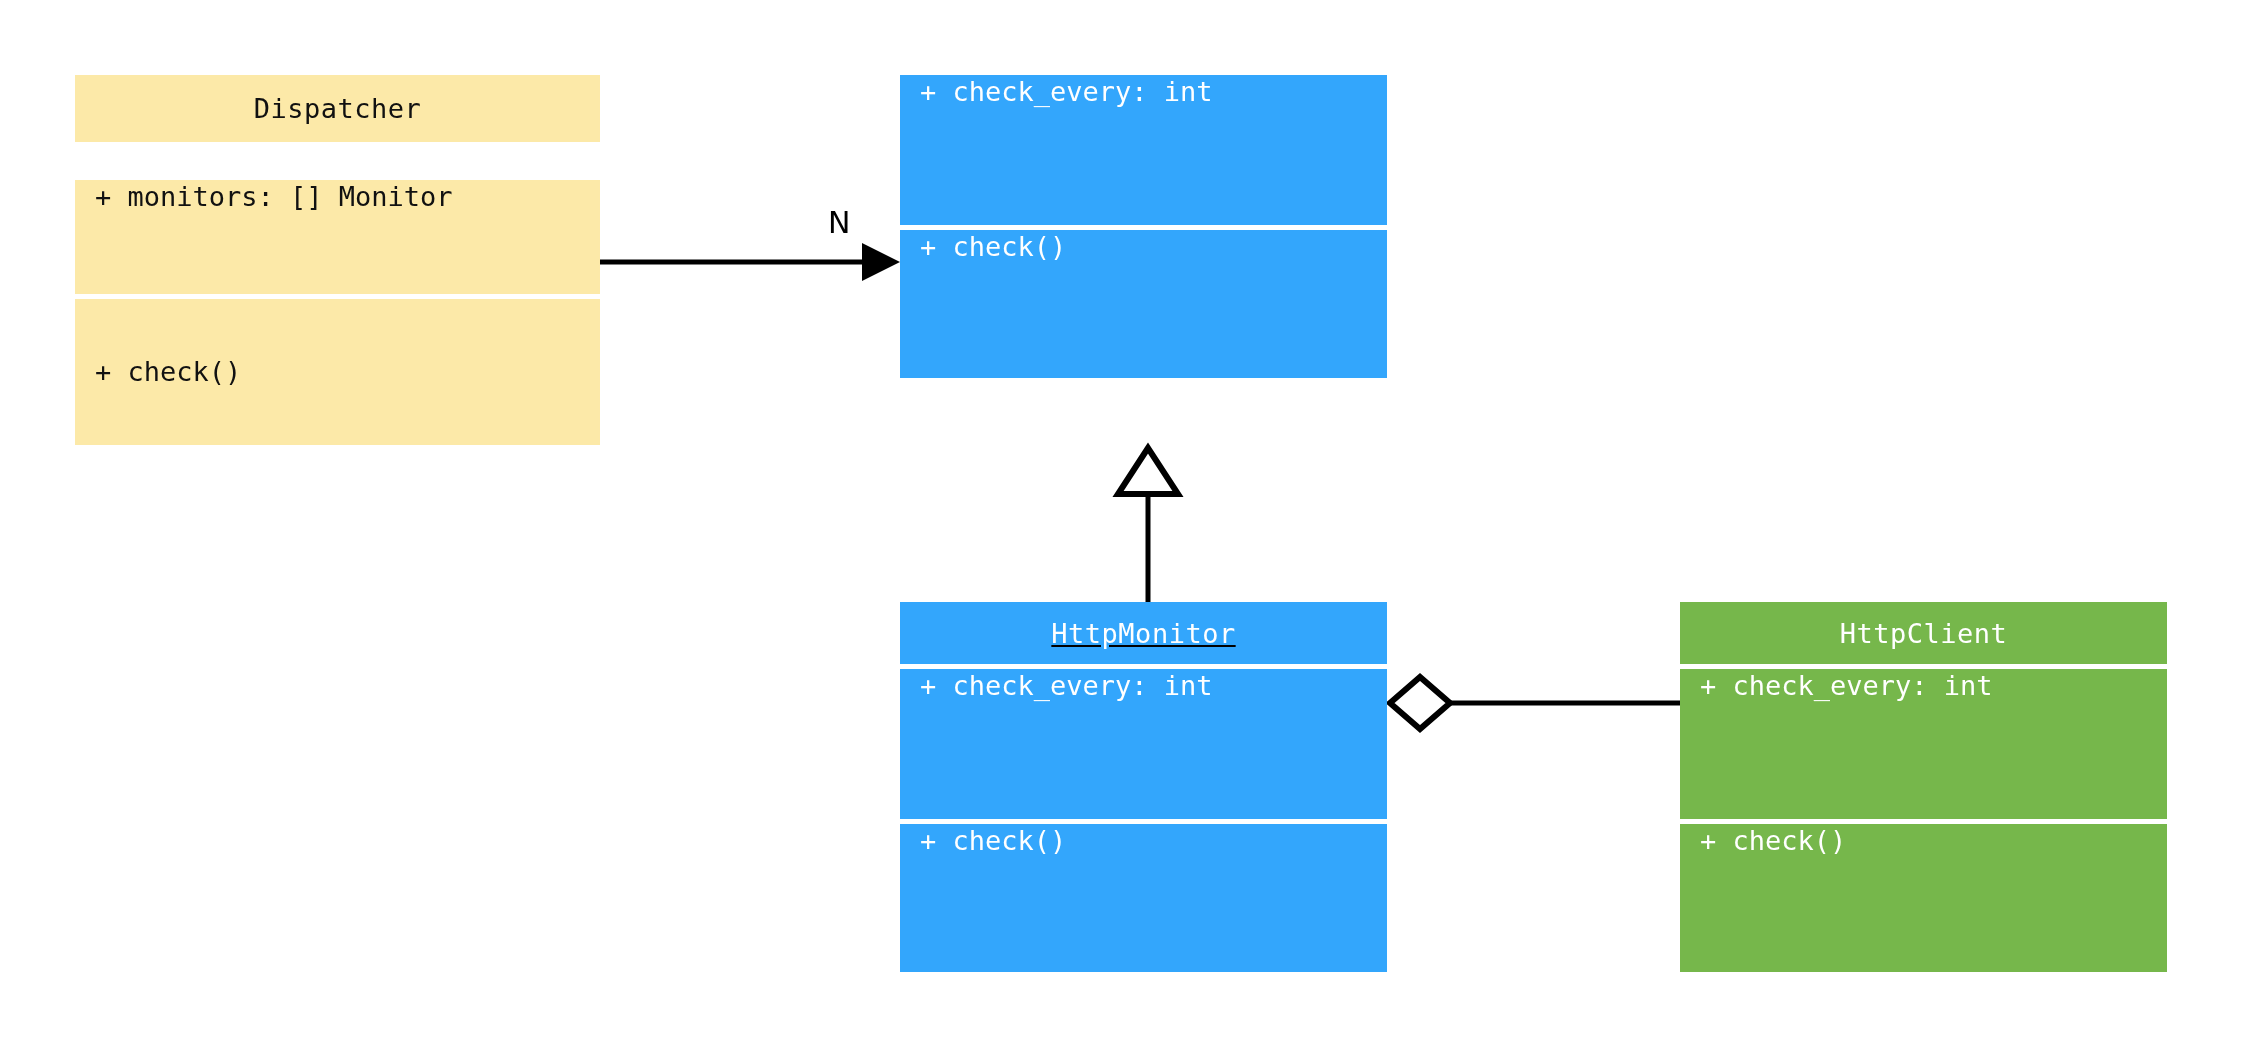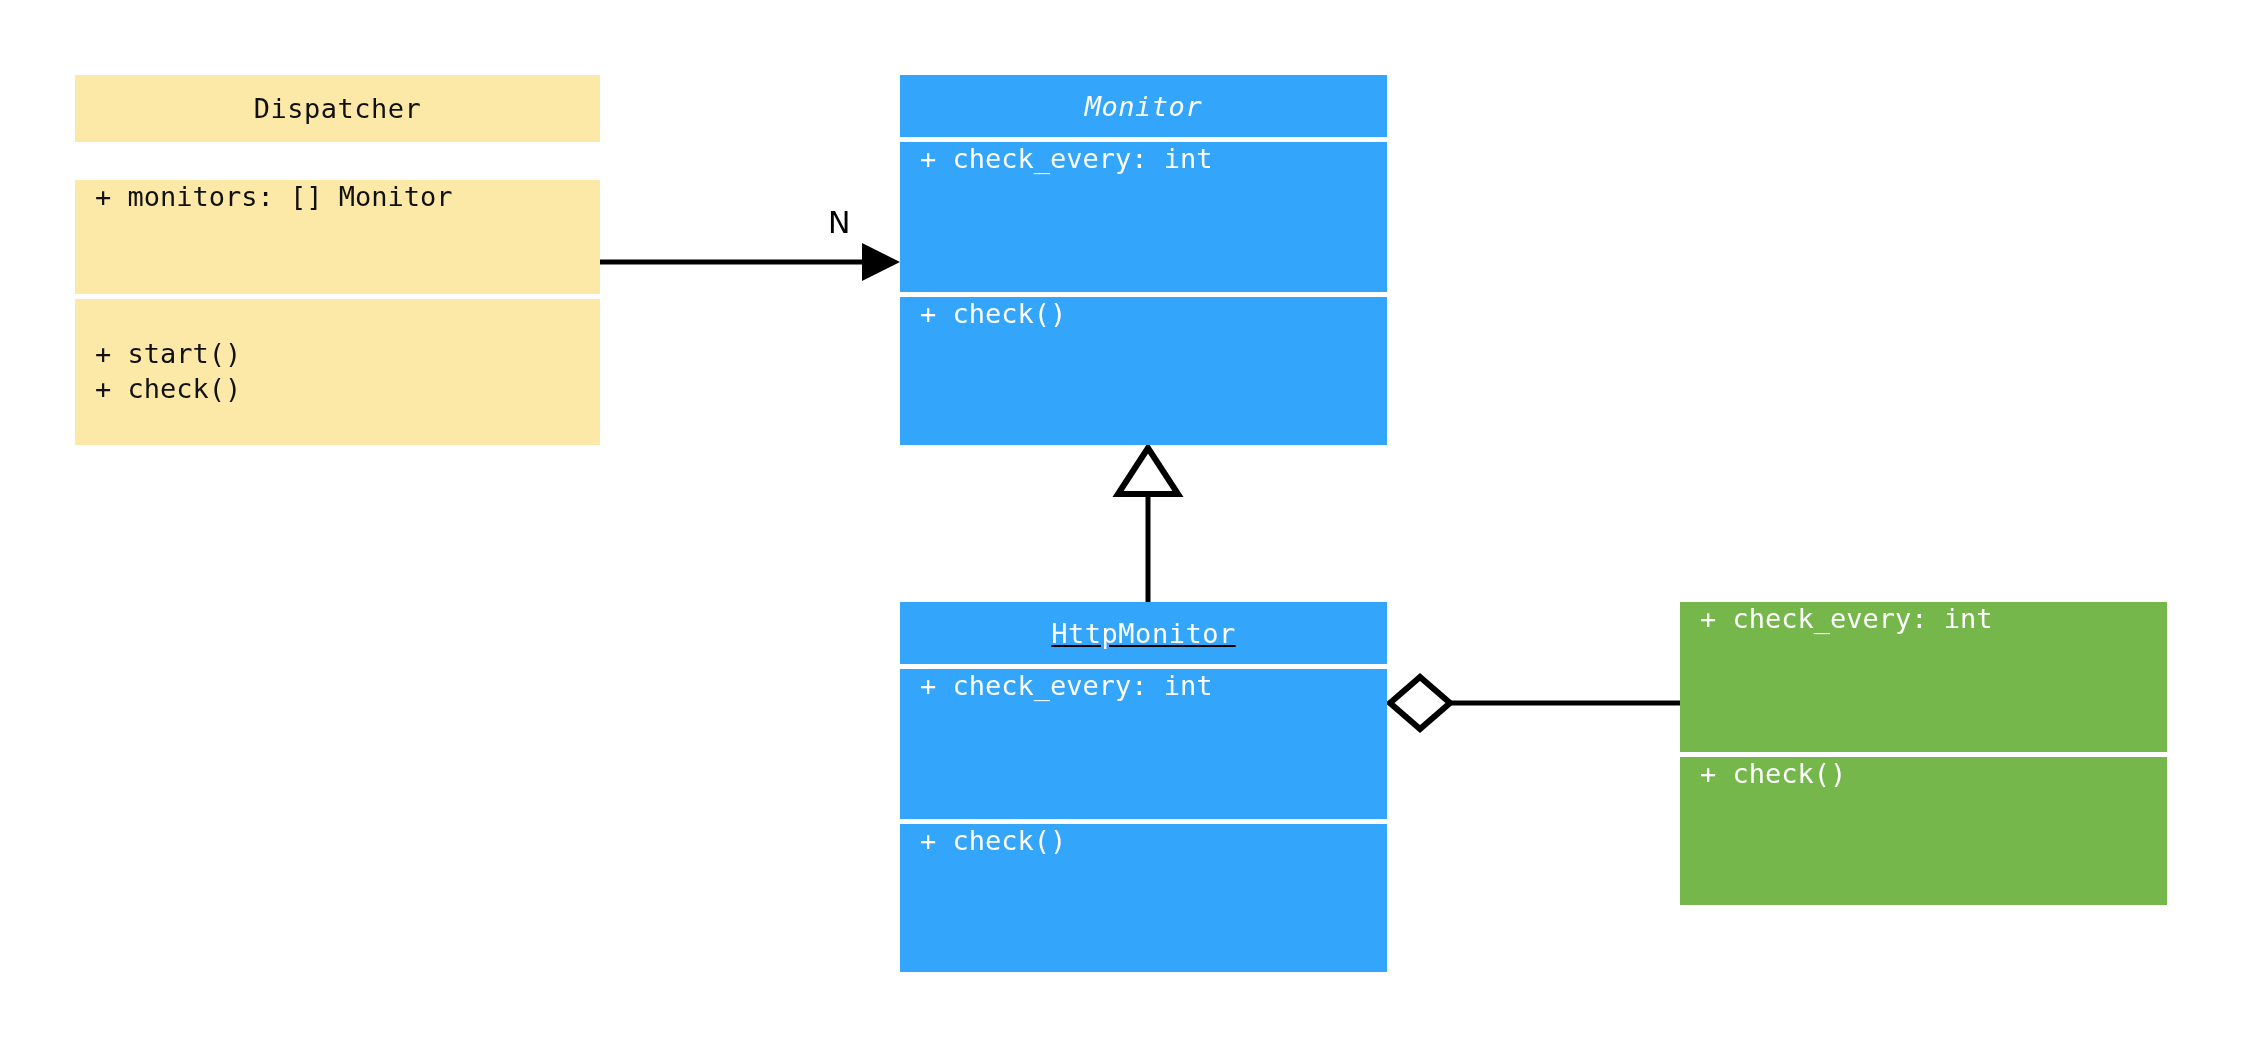"Monitor" div.compartment { html: <div> <span>Monitor</span> </div> -> none }
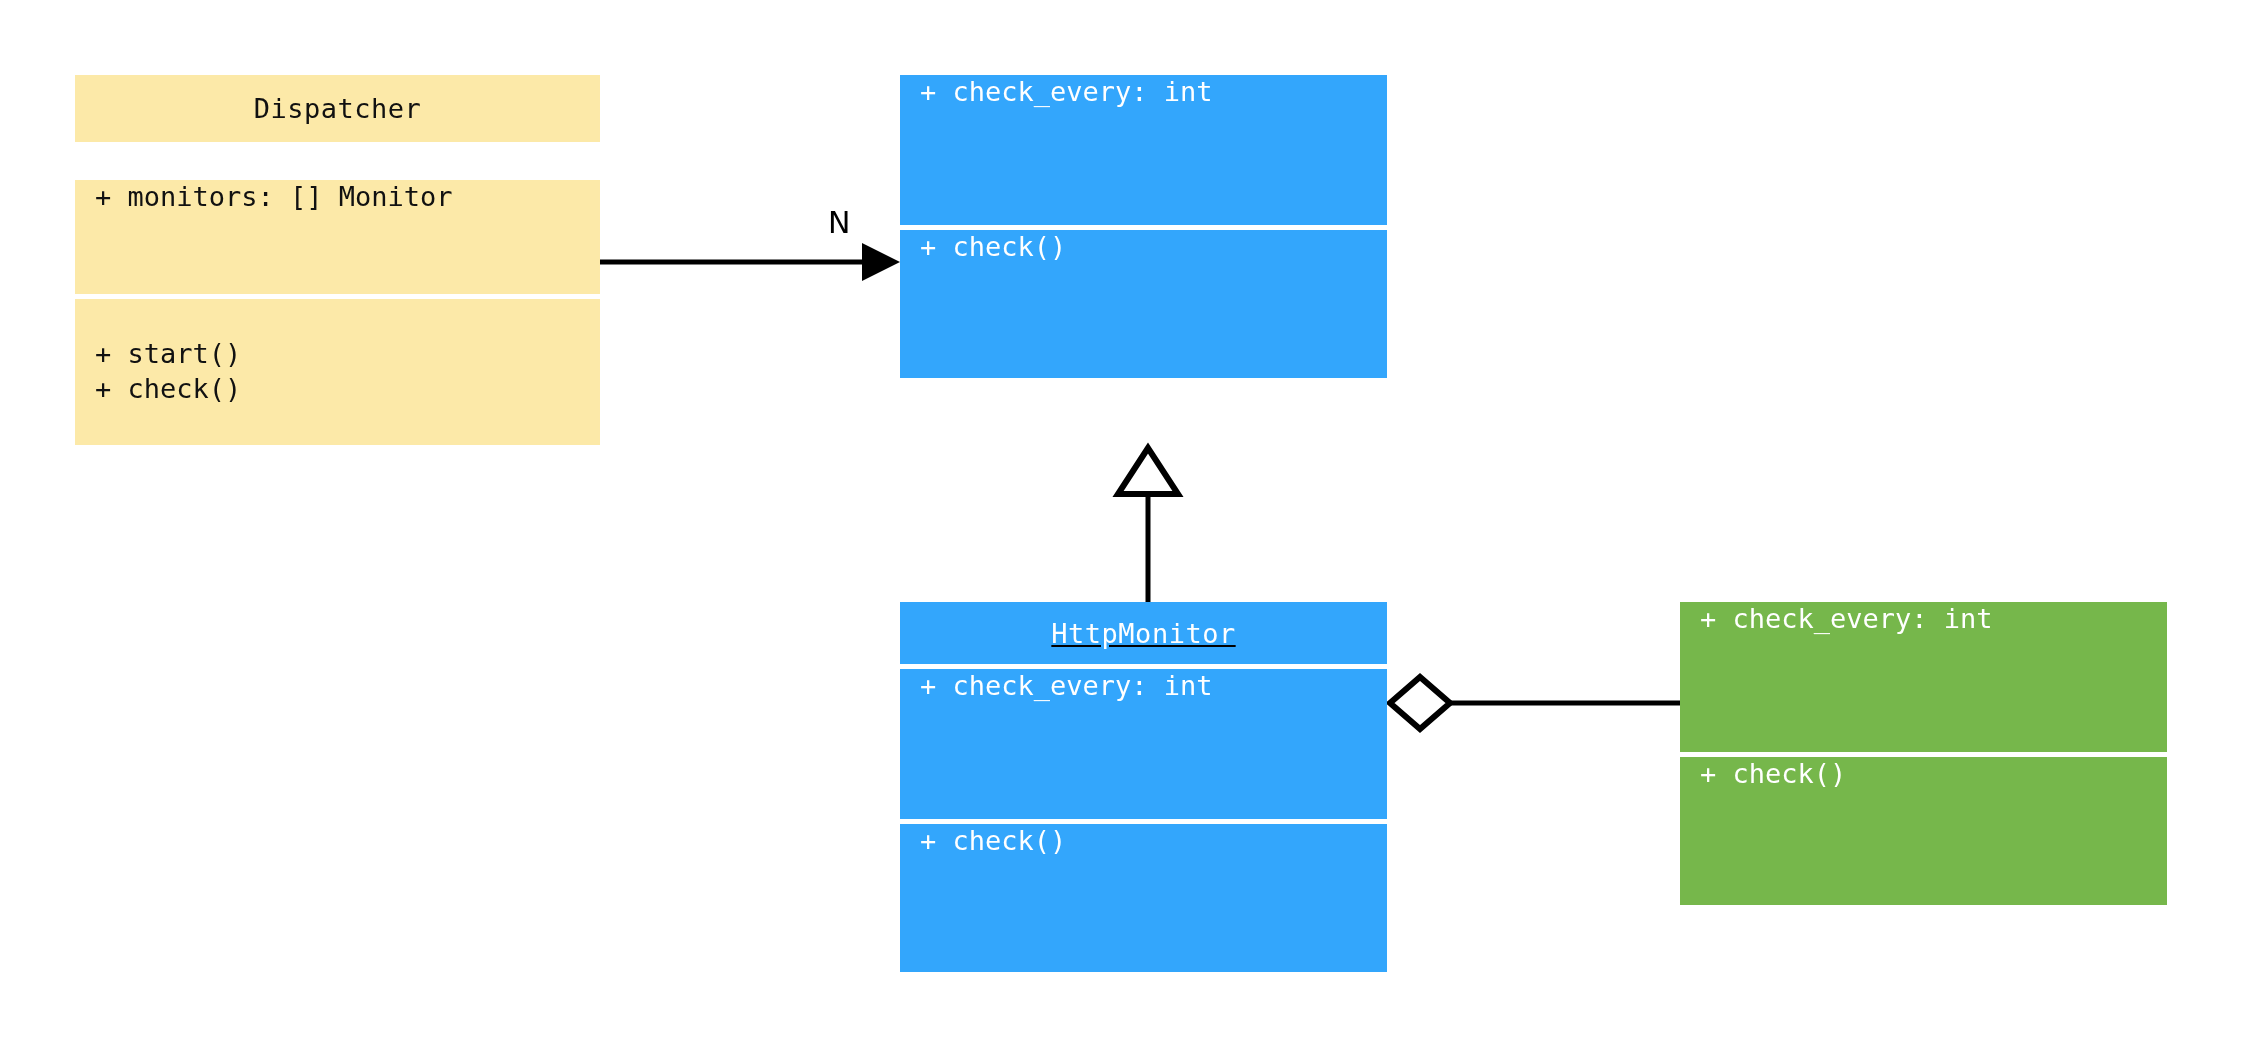"+ start()" div.member { html: <div>+ start()</div> -> none }
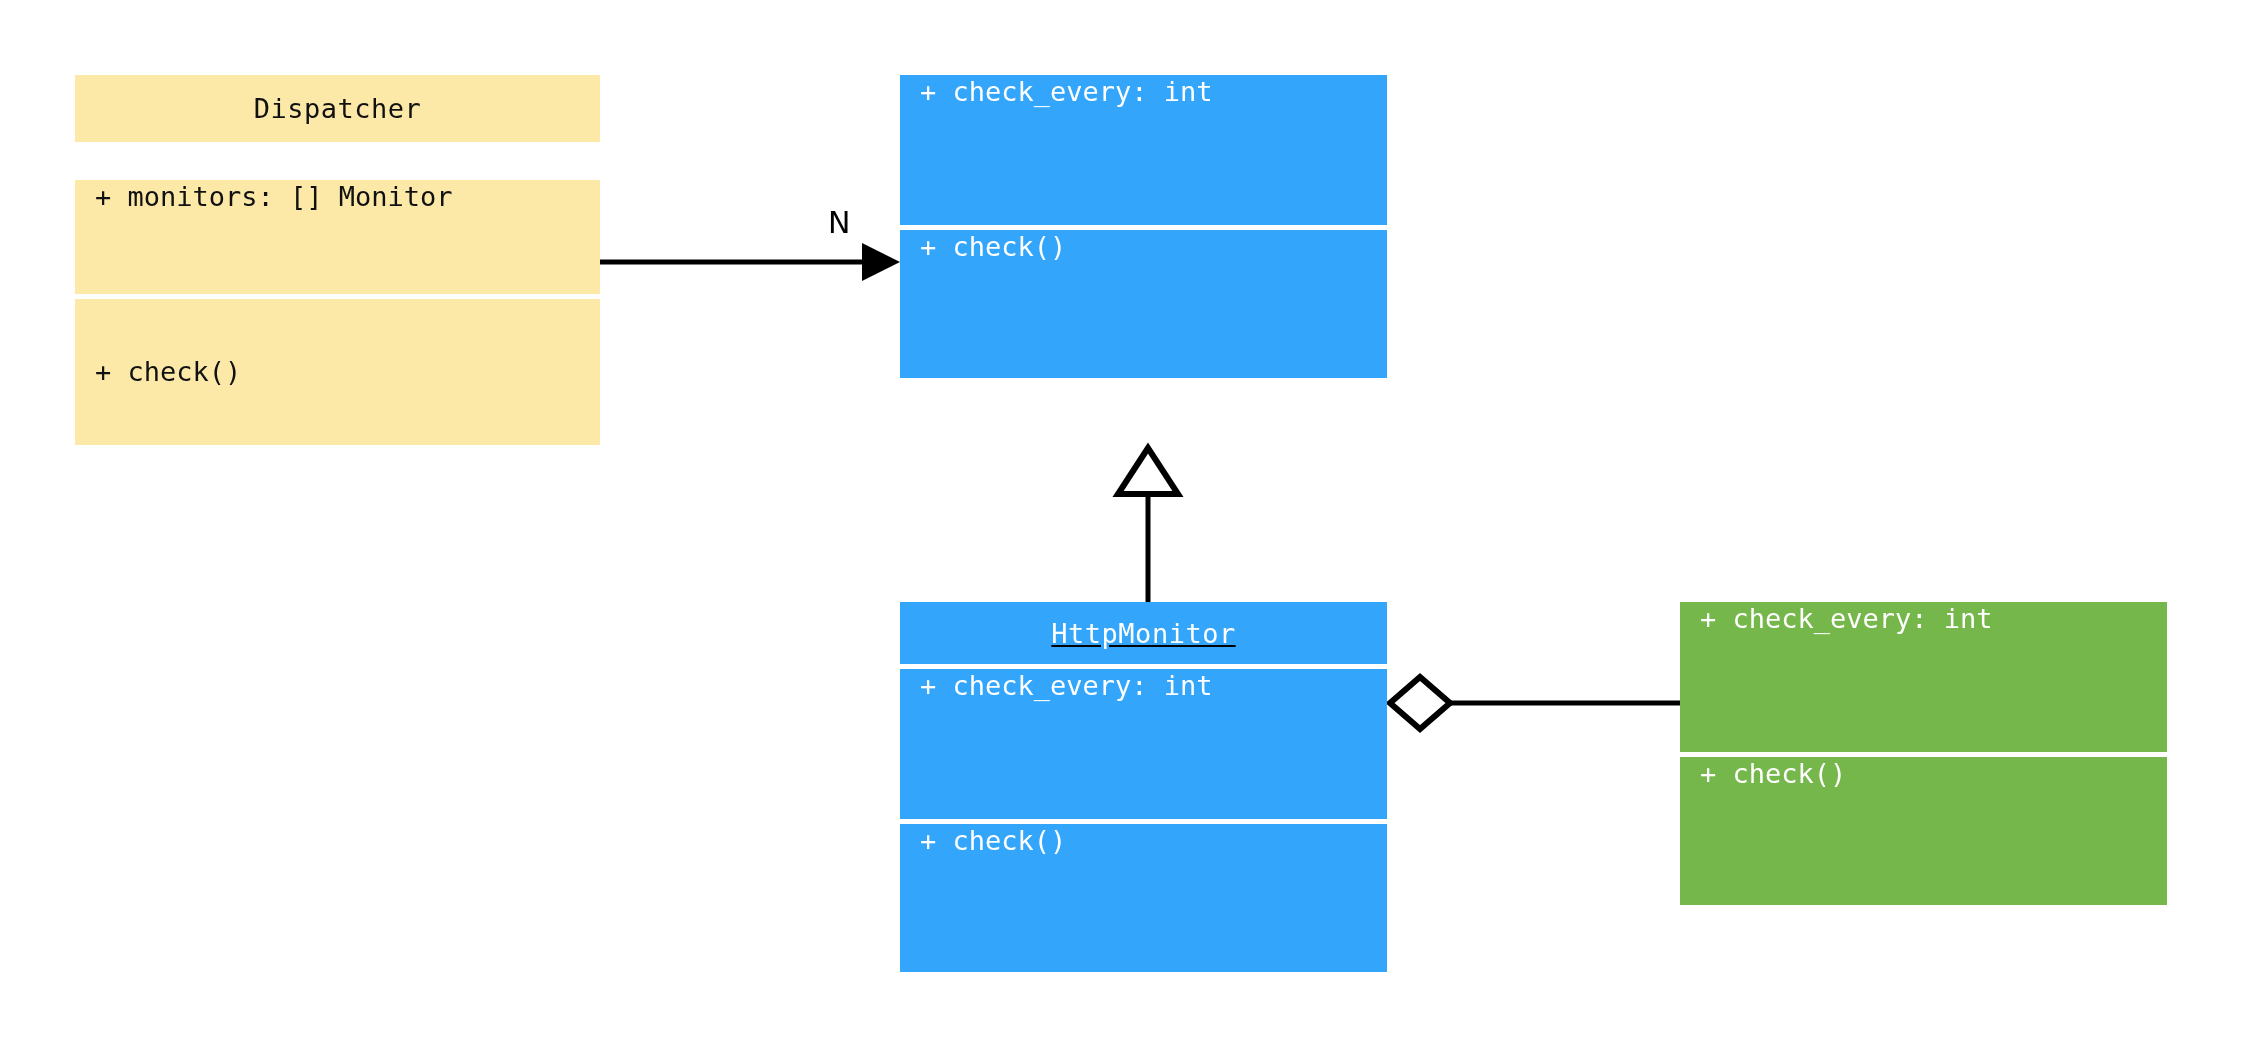"HttpClient" div.compartment { html: none -> <div> <span>HttpClient</span> </div> }
